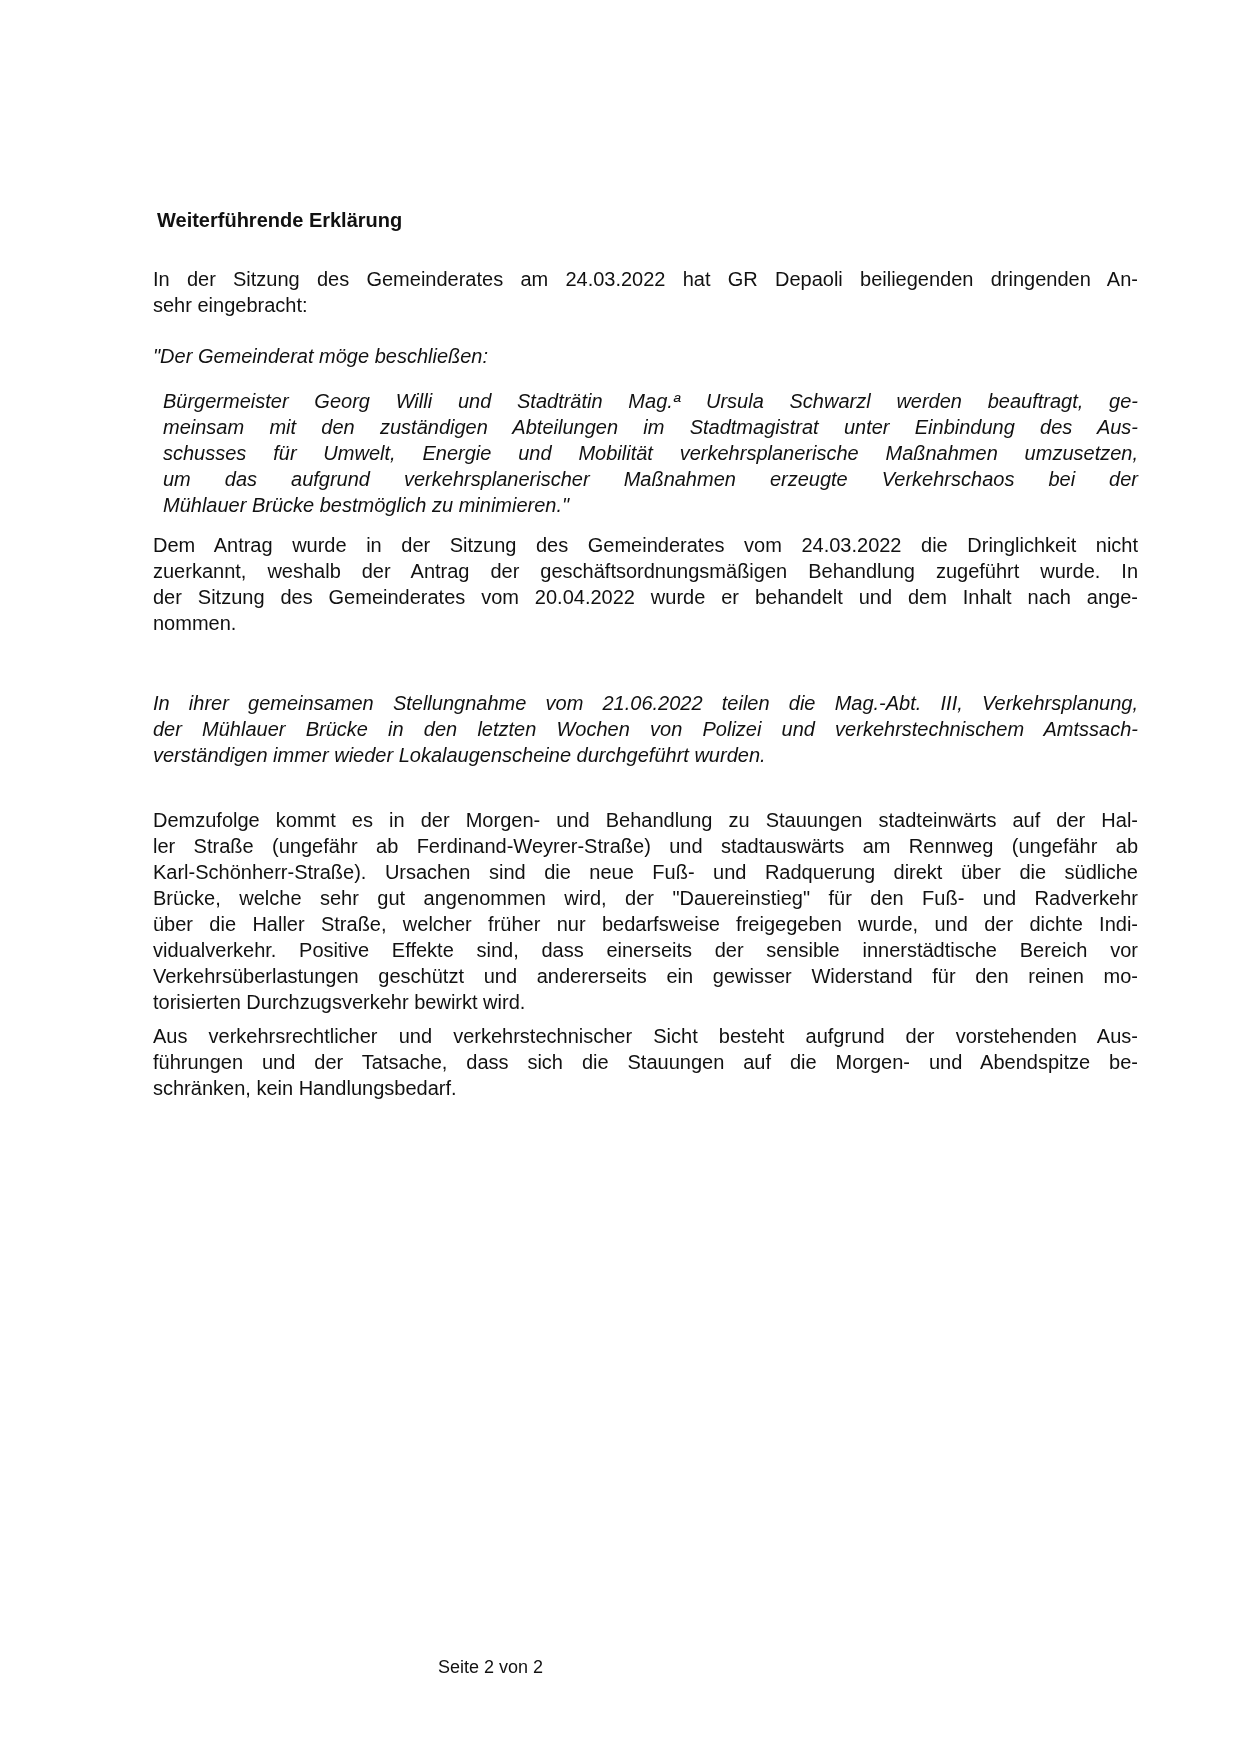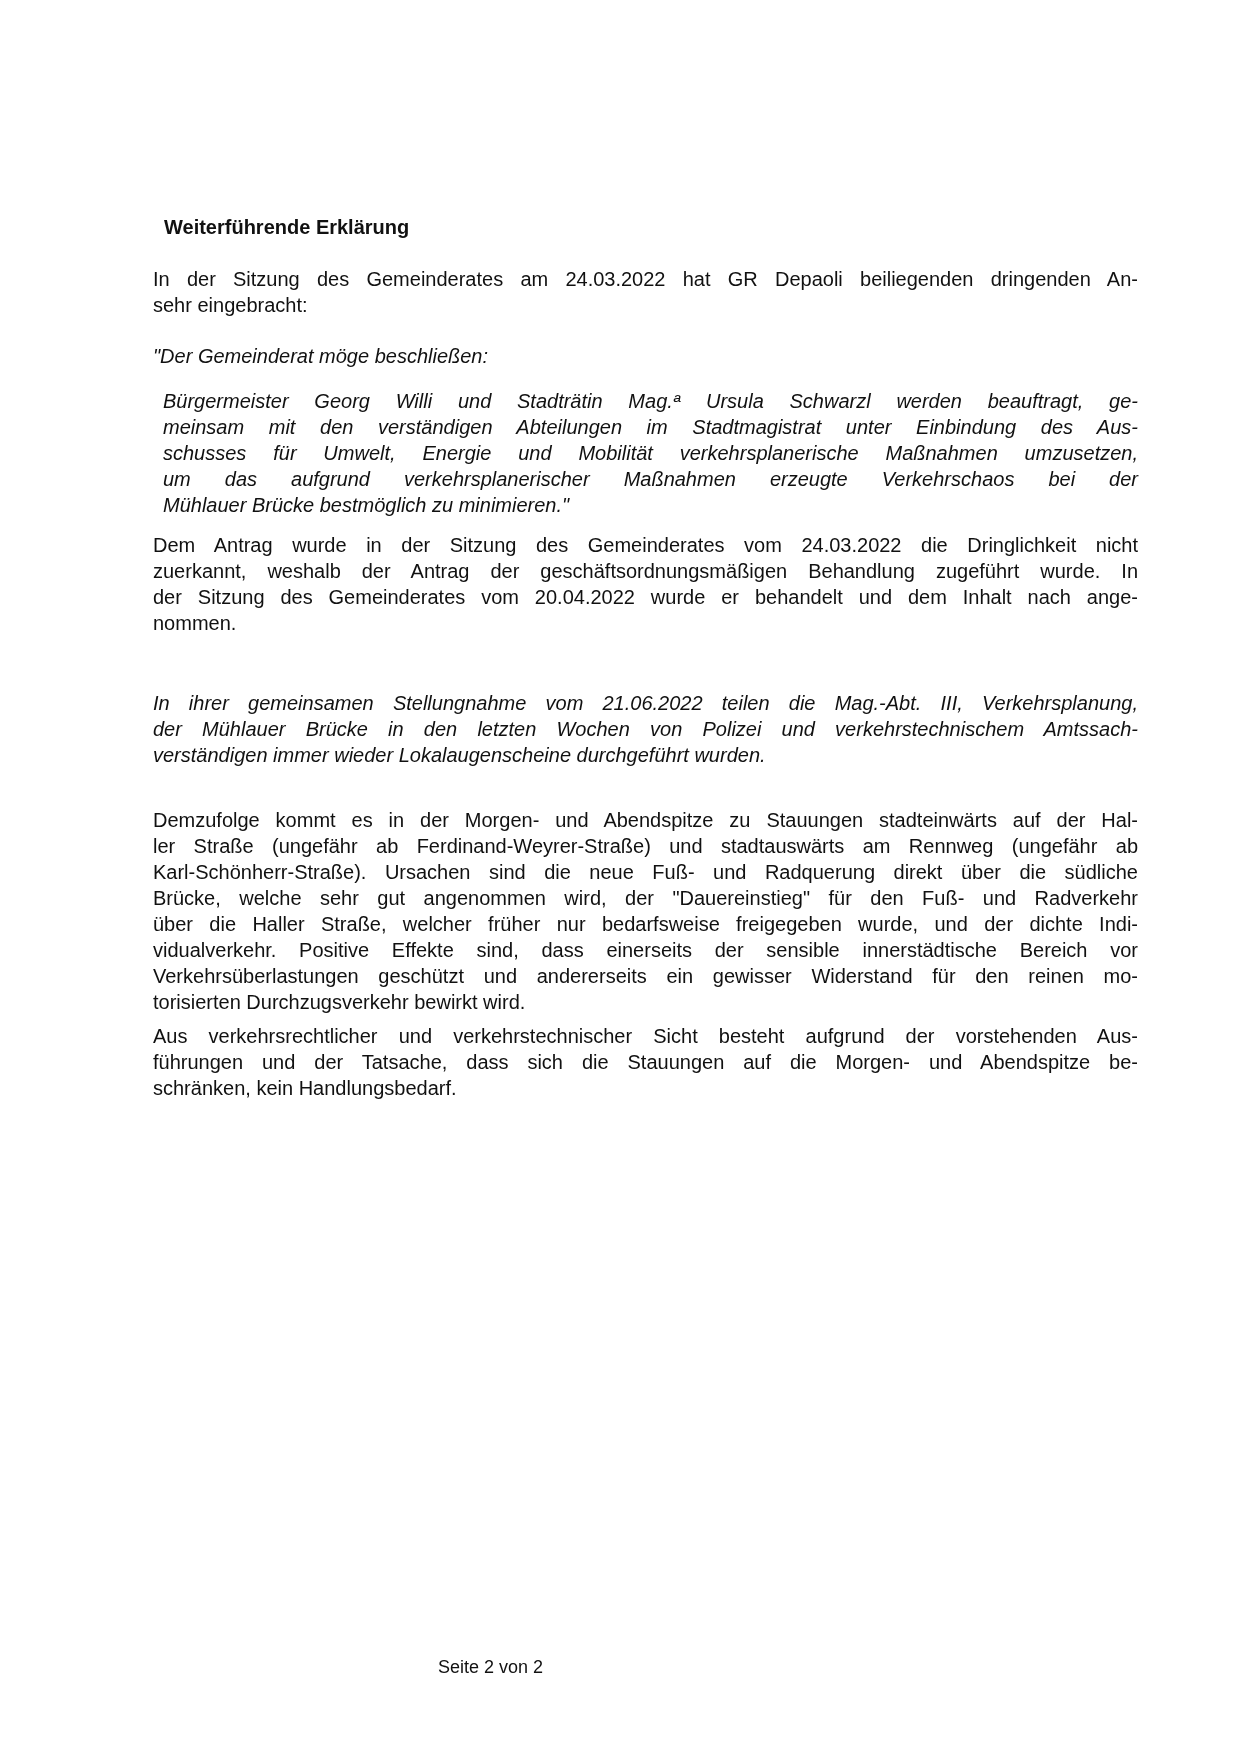"Weiterführende Erklärung" .heading { margin: 11px -> 4px }
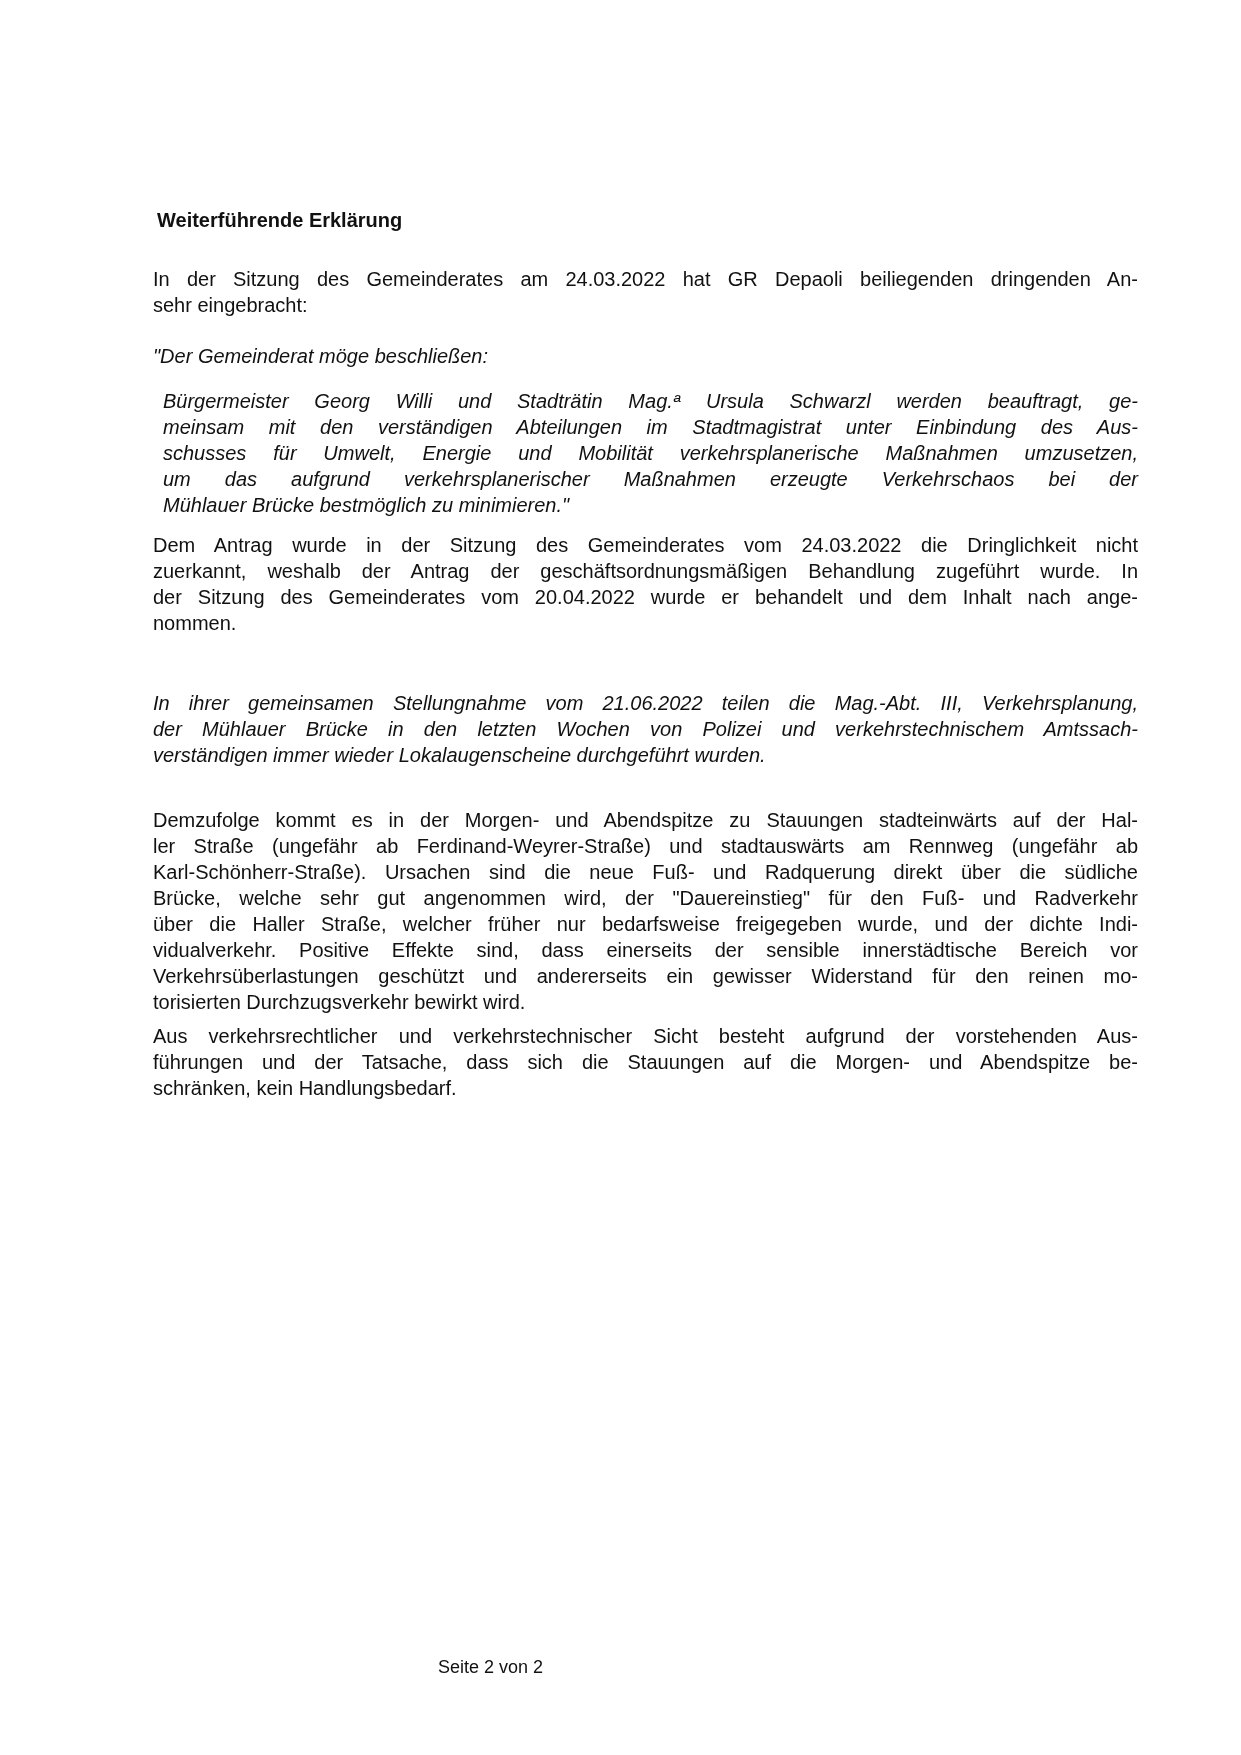"meinsam mit den verständigen Abteilungen" span.justify-line { text: verständigen -> zuständigen }
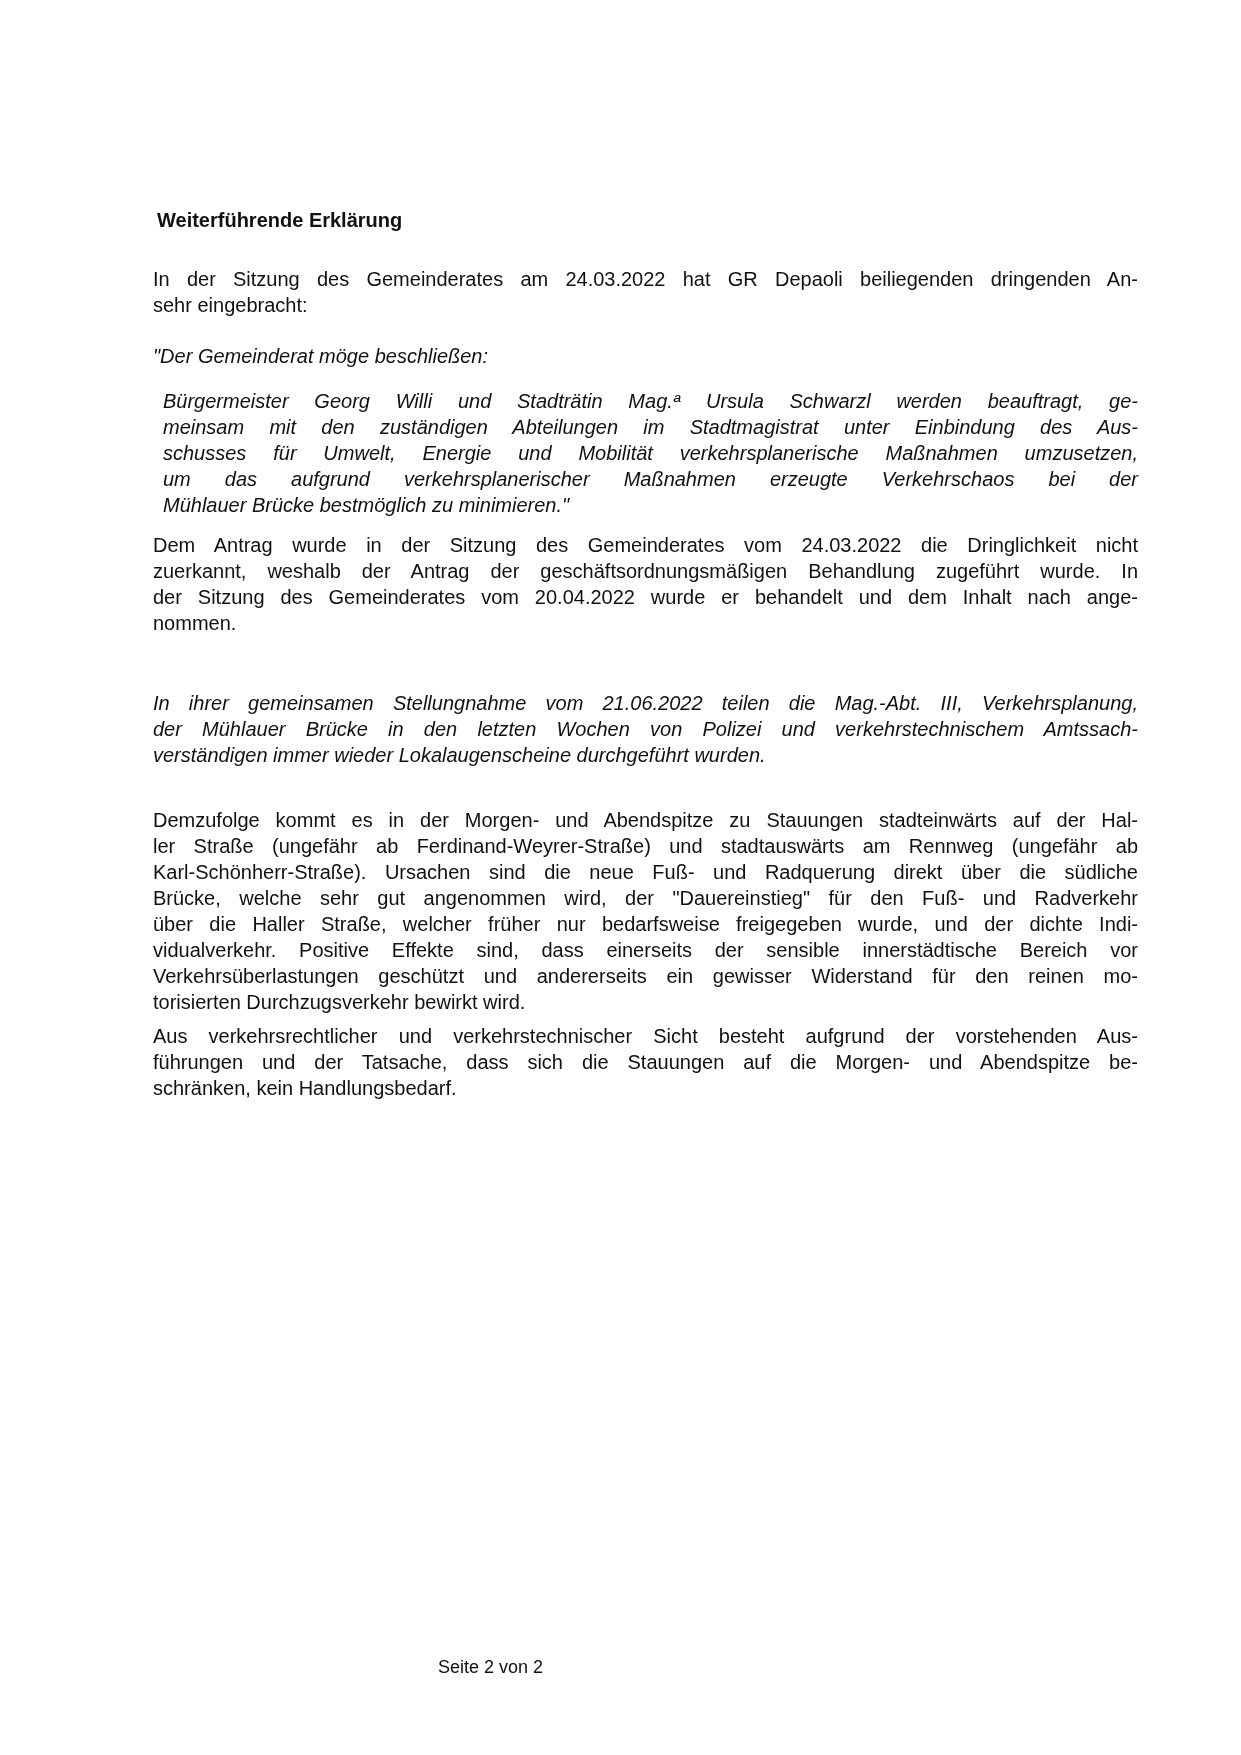"Demzufolge kommt es in der" span.justify-line { text: Abendspitze -> Behandlung }
